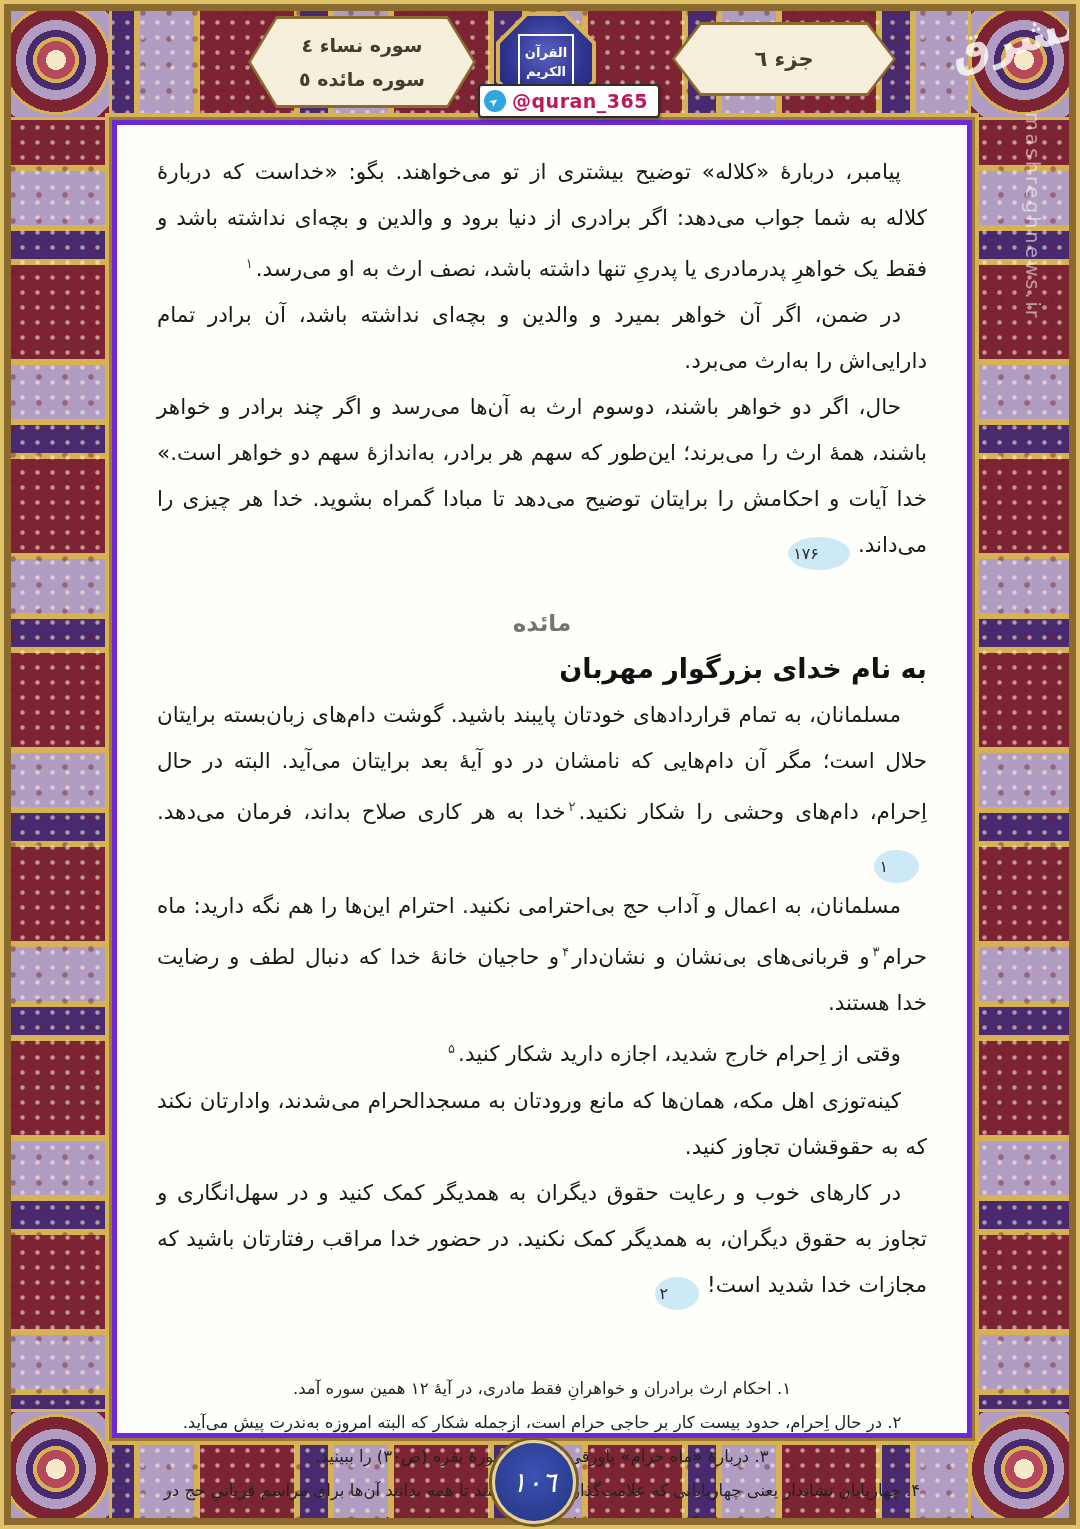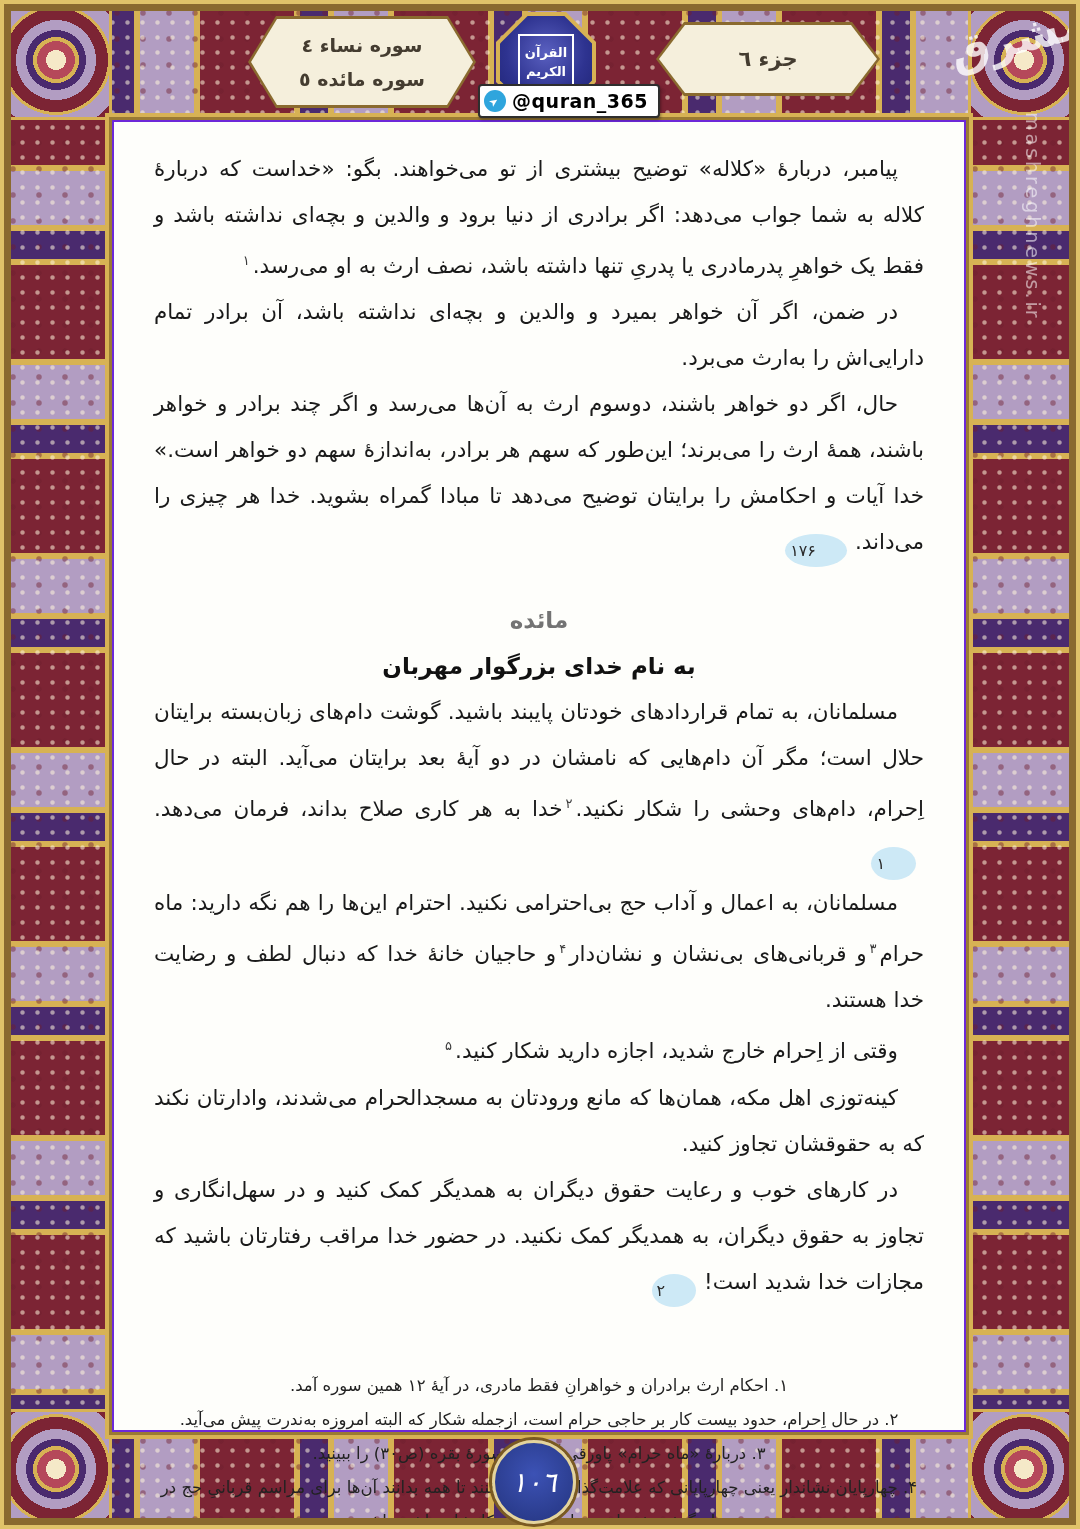"جزء ٦" .cart-juz { left: 656px -> 672px }
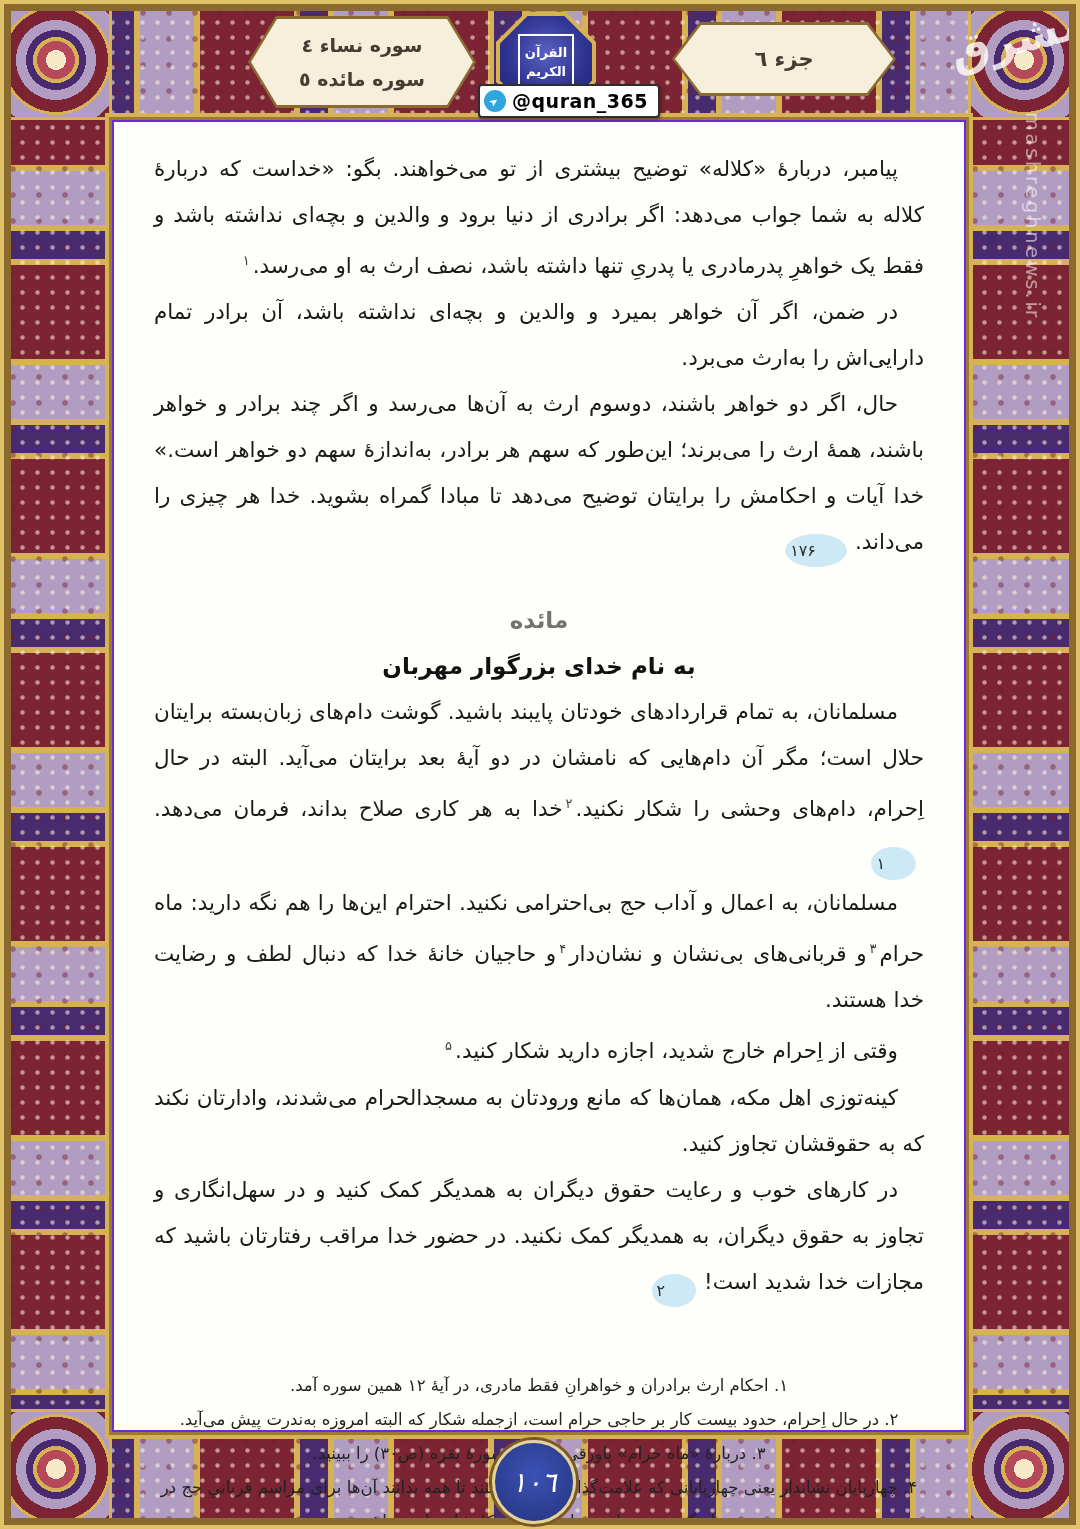"@quran_365" .tg-text { color: #000000 -> #be185d }
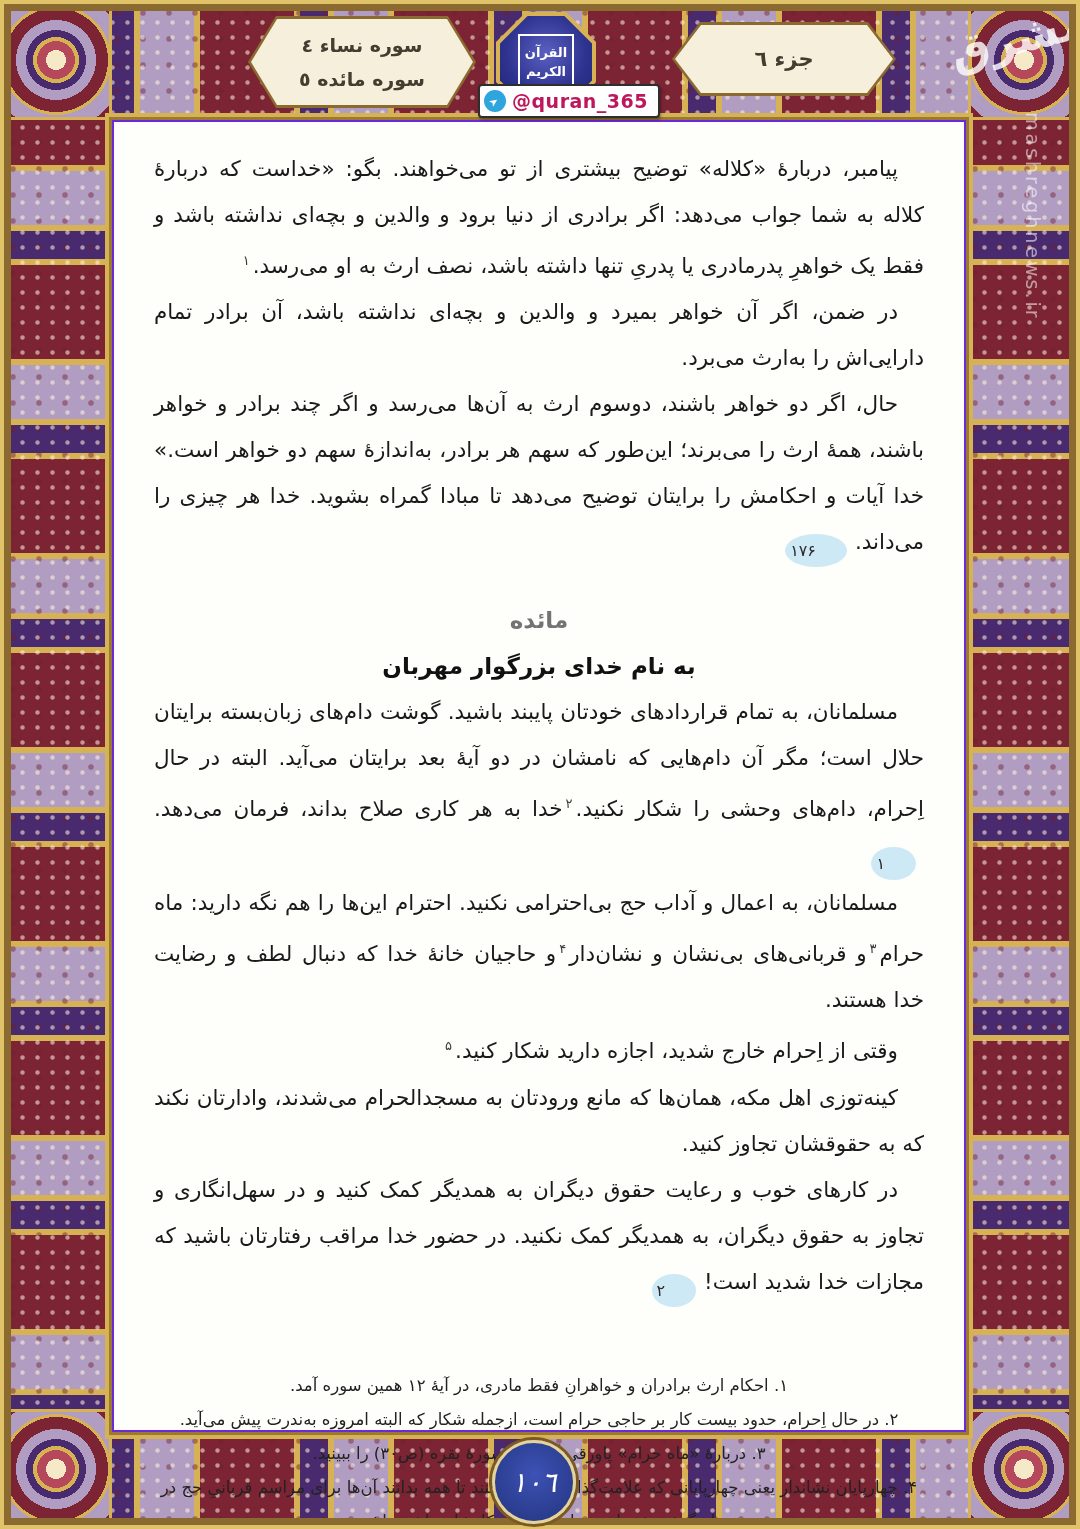"پیامبر، دربارهٔ «کلاله» توضیح بیشتری" .page { border: 2px solid #6d28d9 -> 5px solid #6d28d9 }
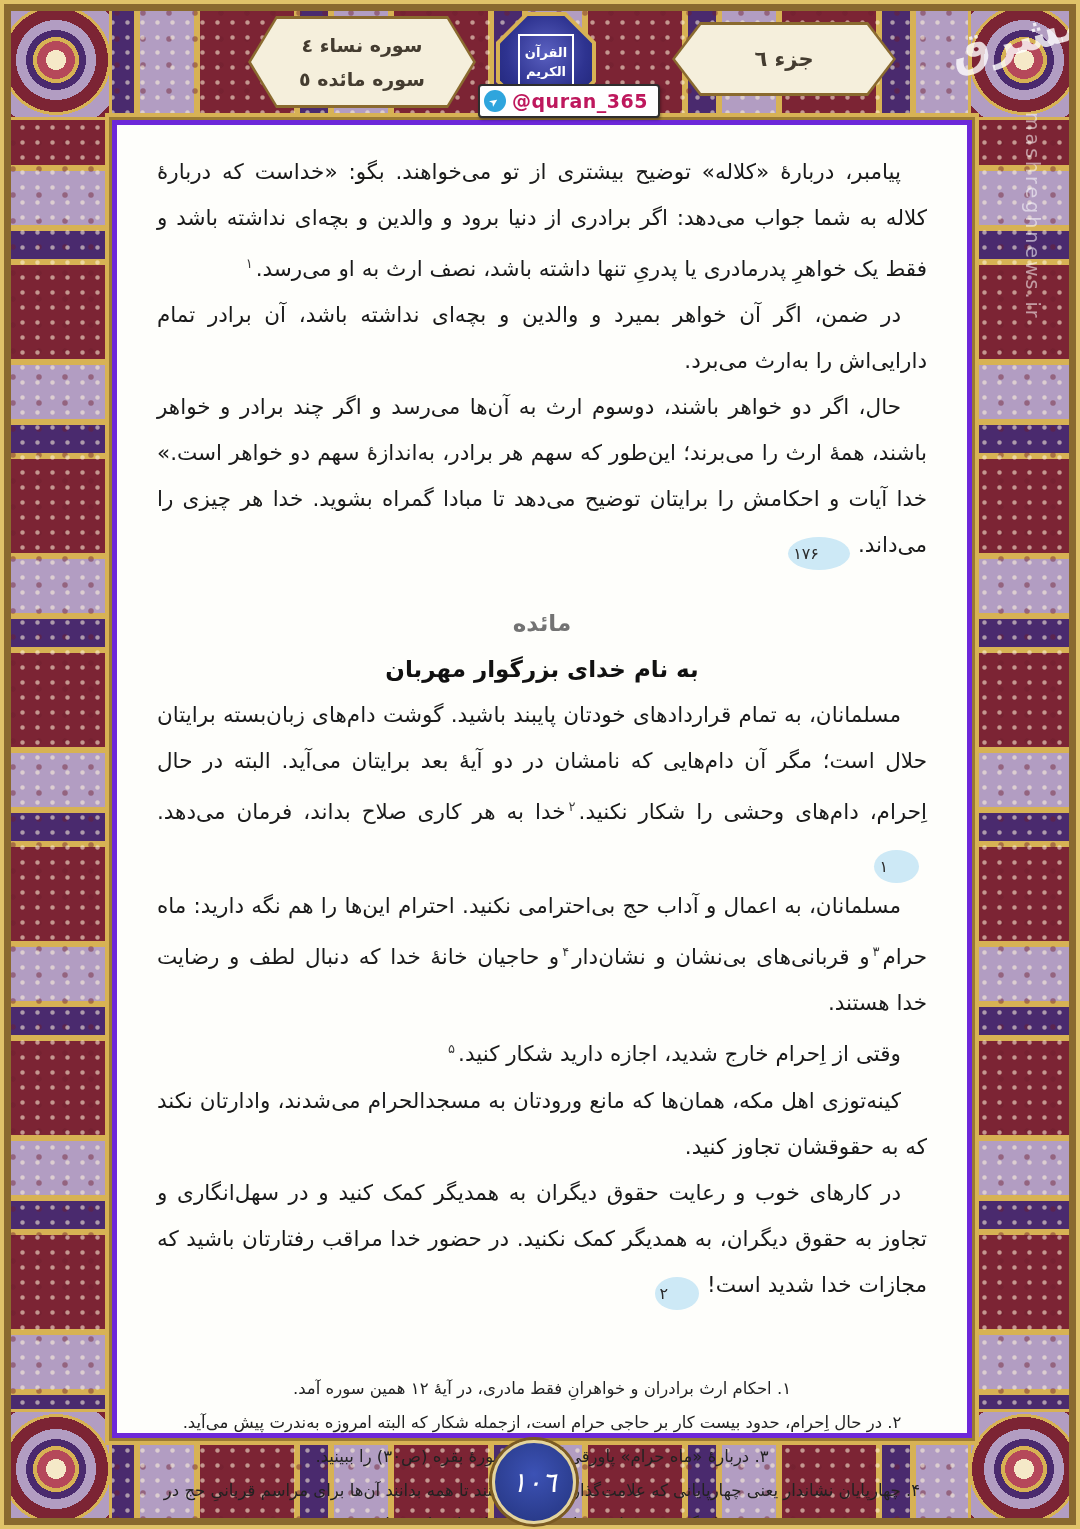"به نام خدای بزرگوار مهربان" h3.bismillah { font-size: 23px -> 27px; text-align: center -> right }
